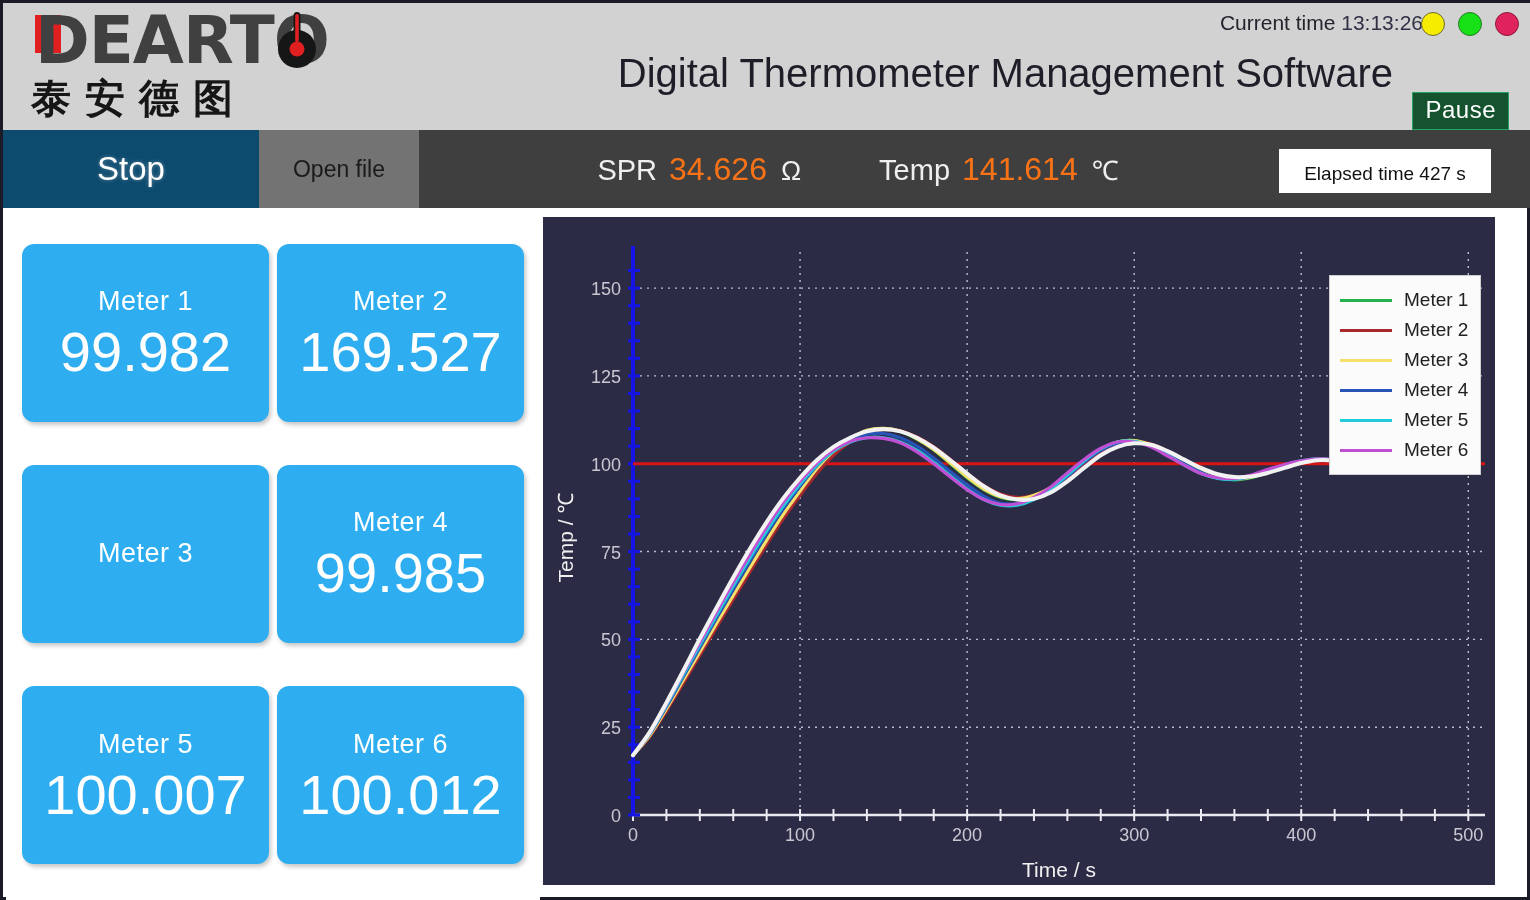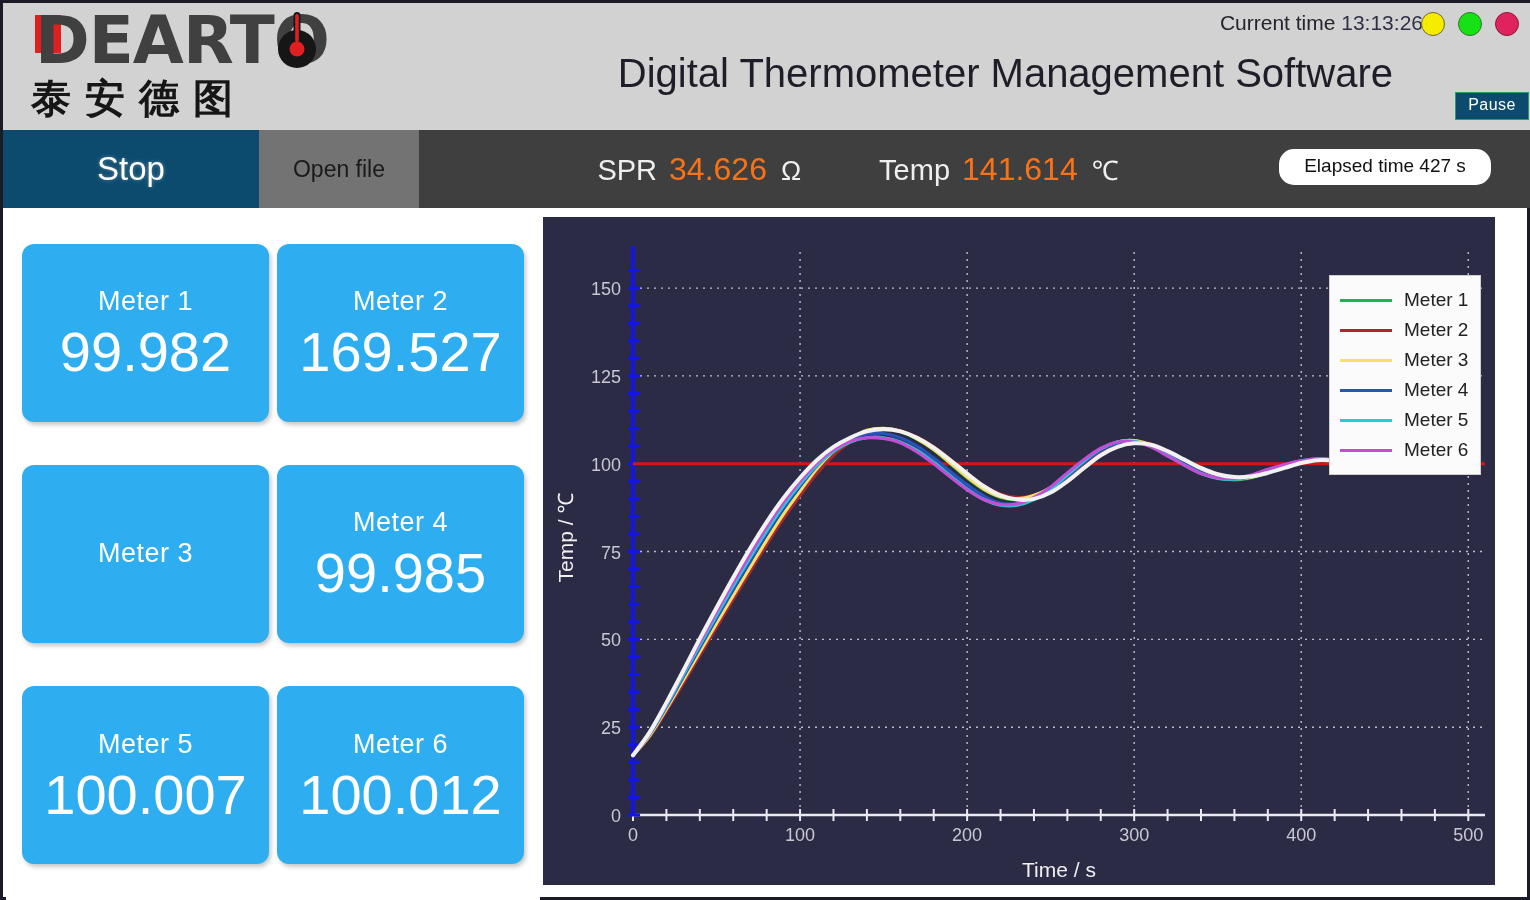"Pause" .pause-btn { background: #0c4a6e -> #14532d; font-size: 16px -> 24px; right: 4px -> 24px }
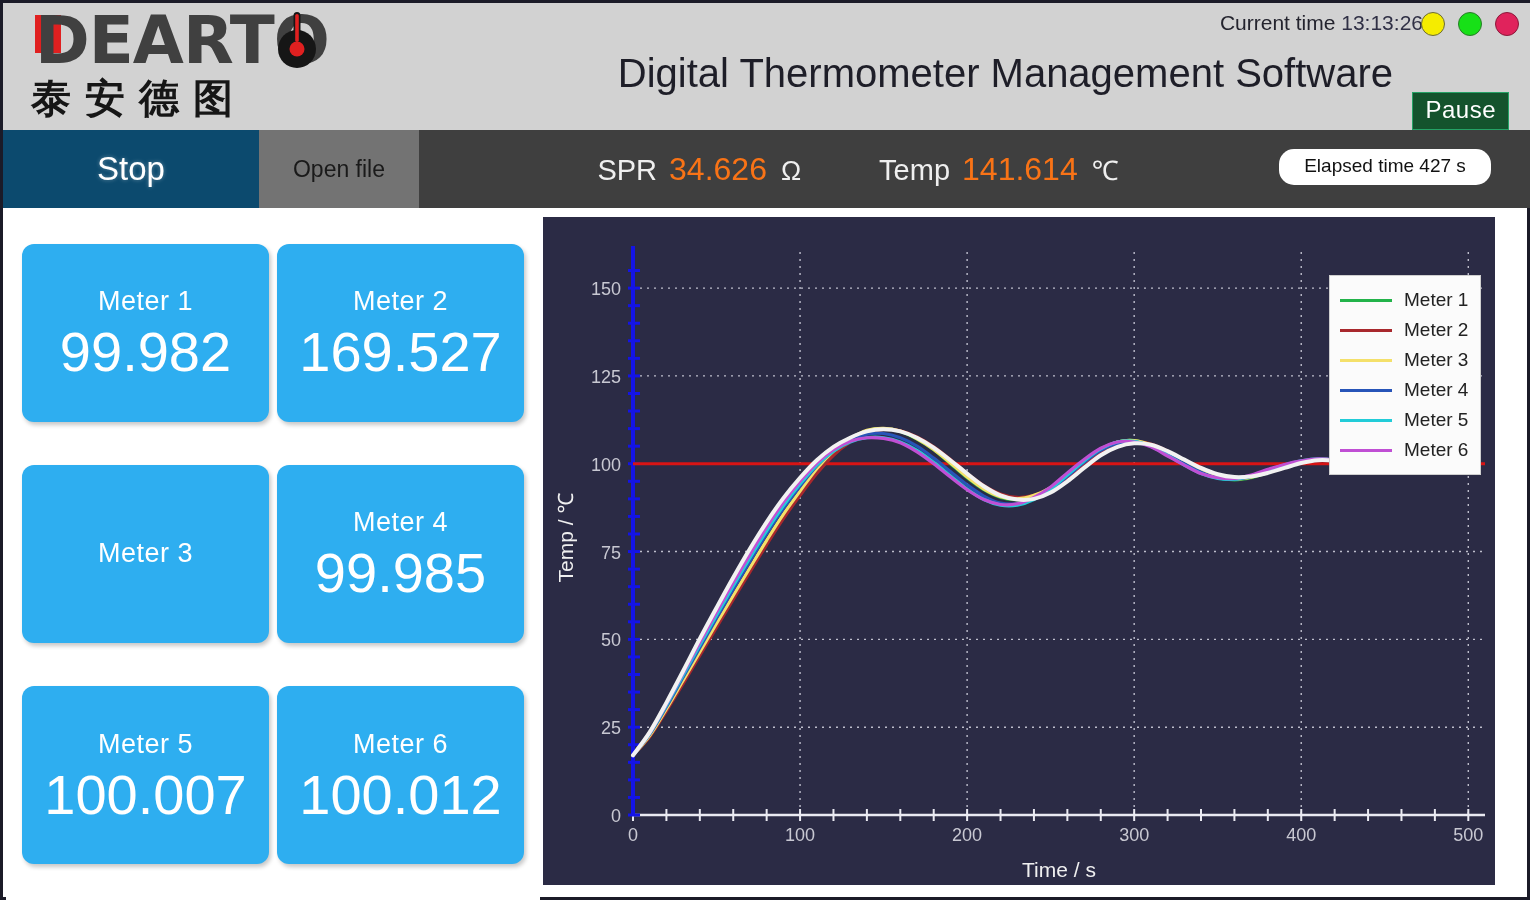"Elapsed time 427 s" .elapsed { border-radius: 15px -> none; padding: 6px 16px 8px 16px -> 14px 16px 8px 16px }
